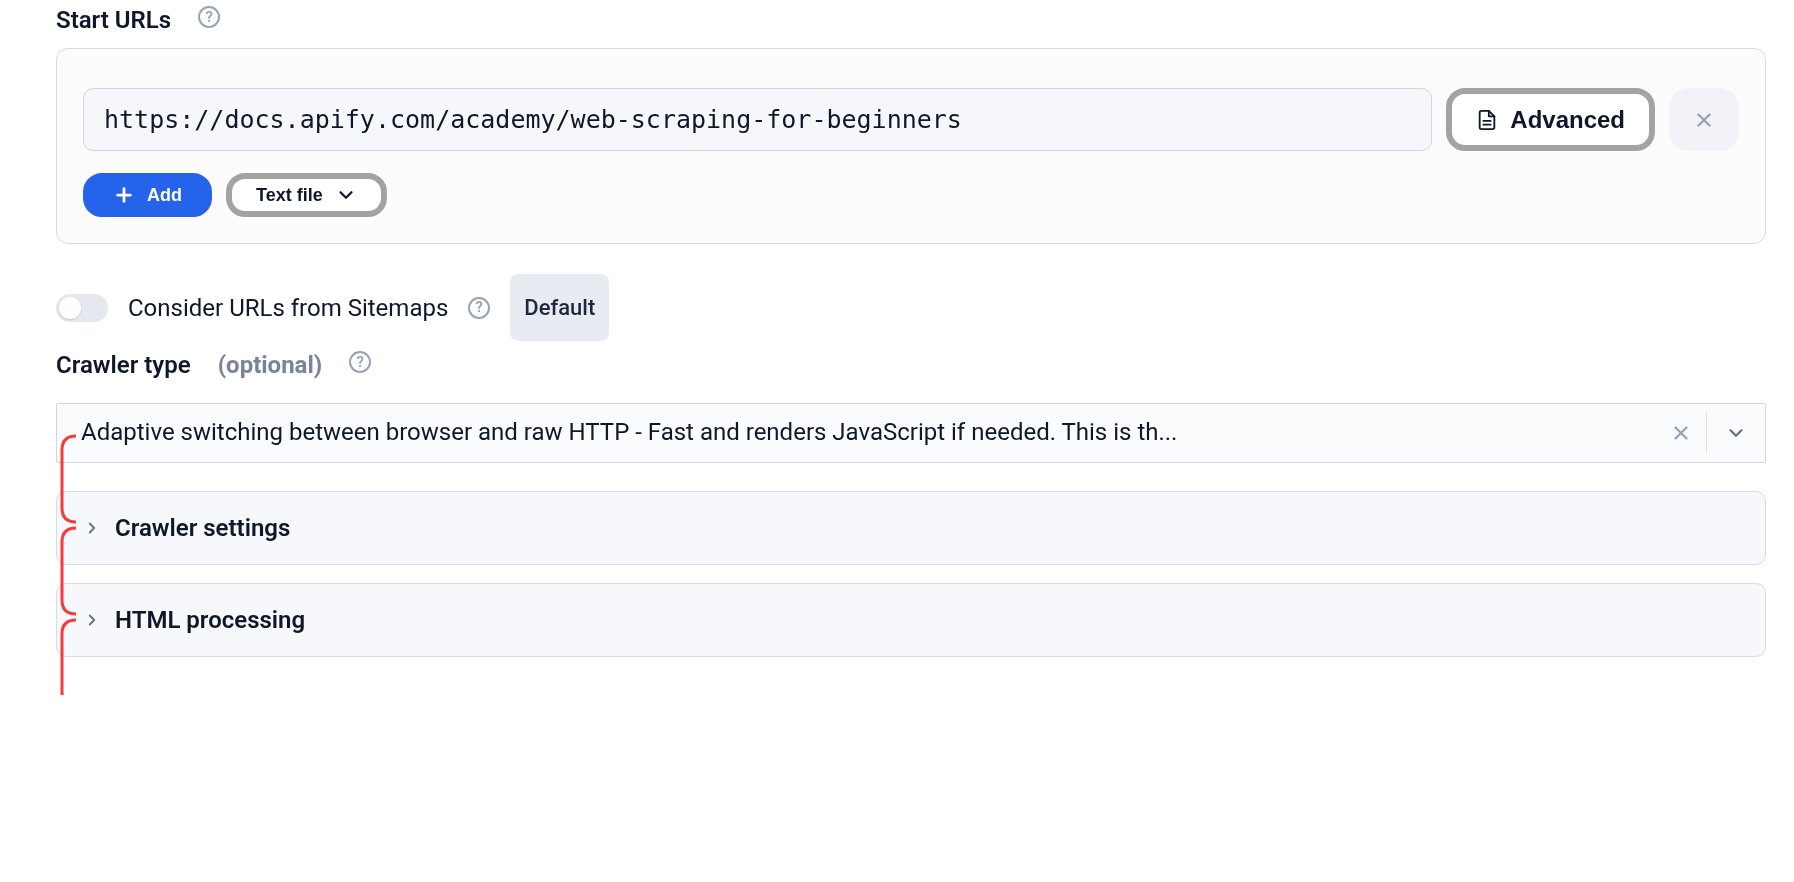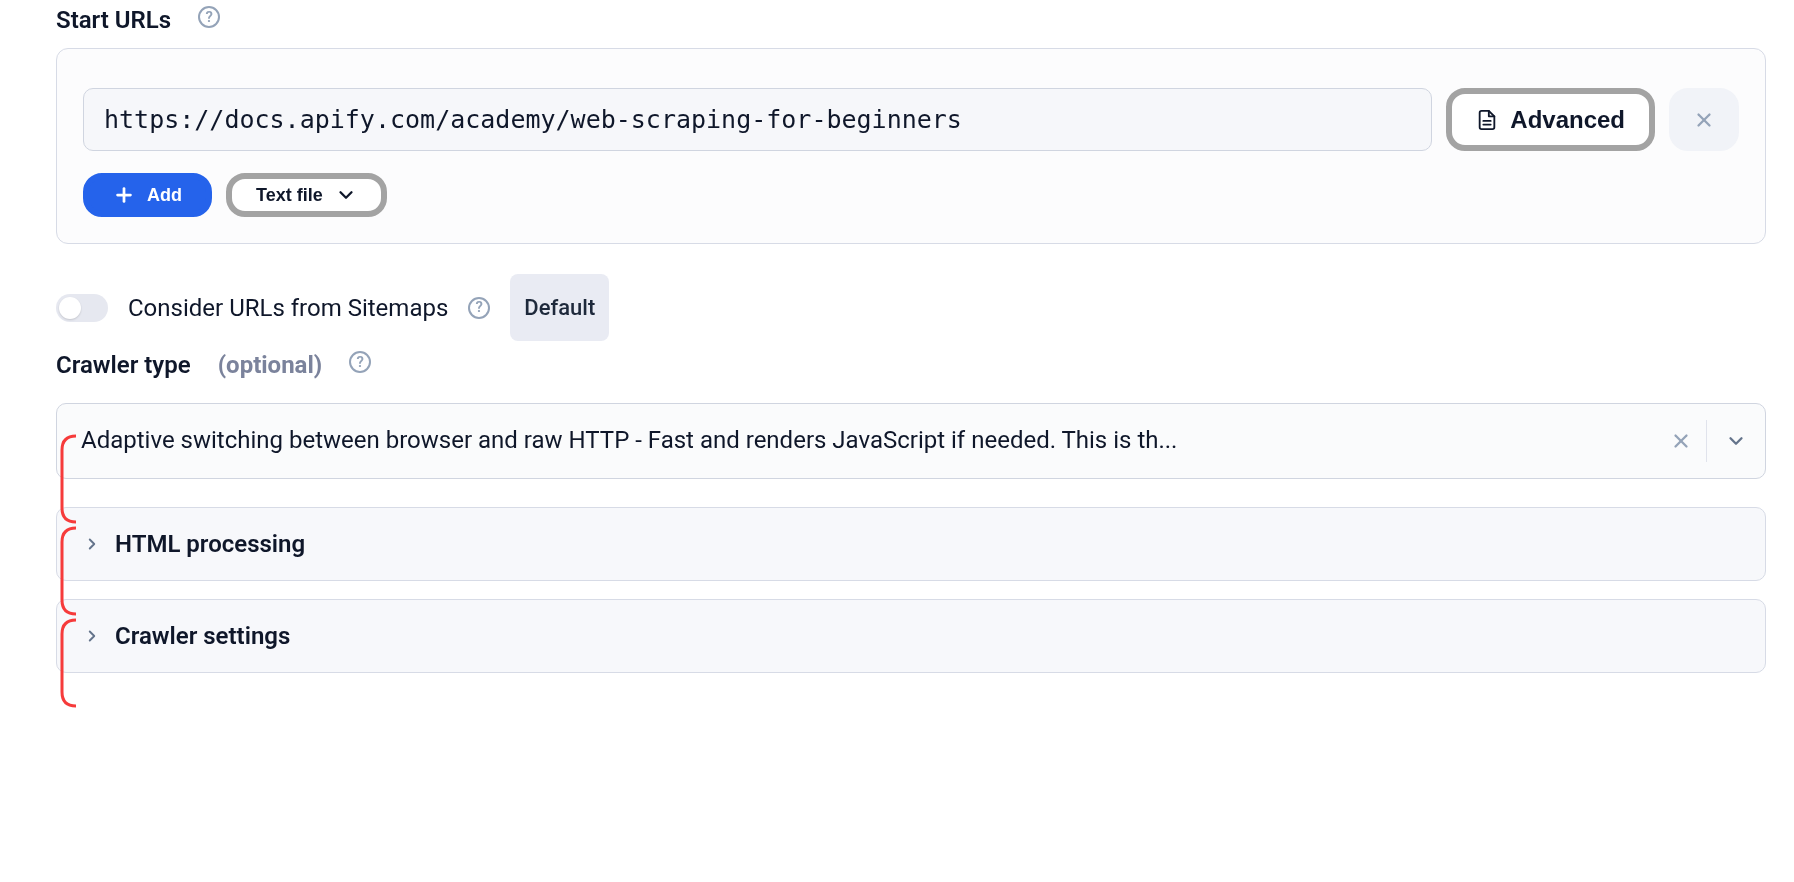"Adaptive switching between browser and" .select-box { border-radius: 10px -> 2px; height: 76px -> 60px }
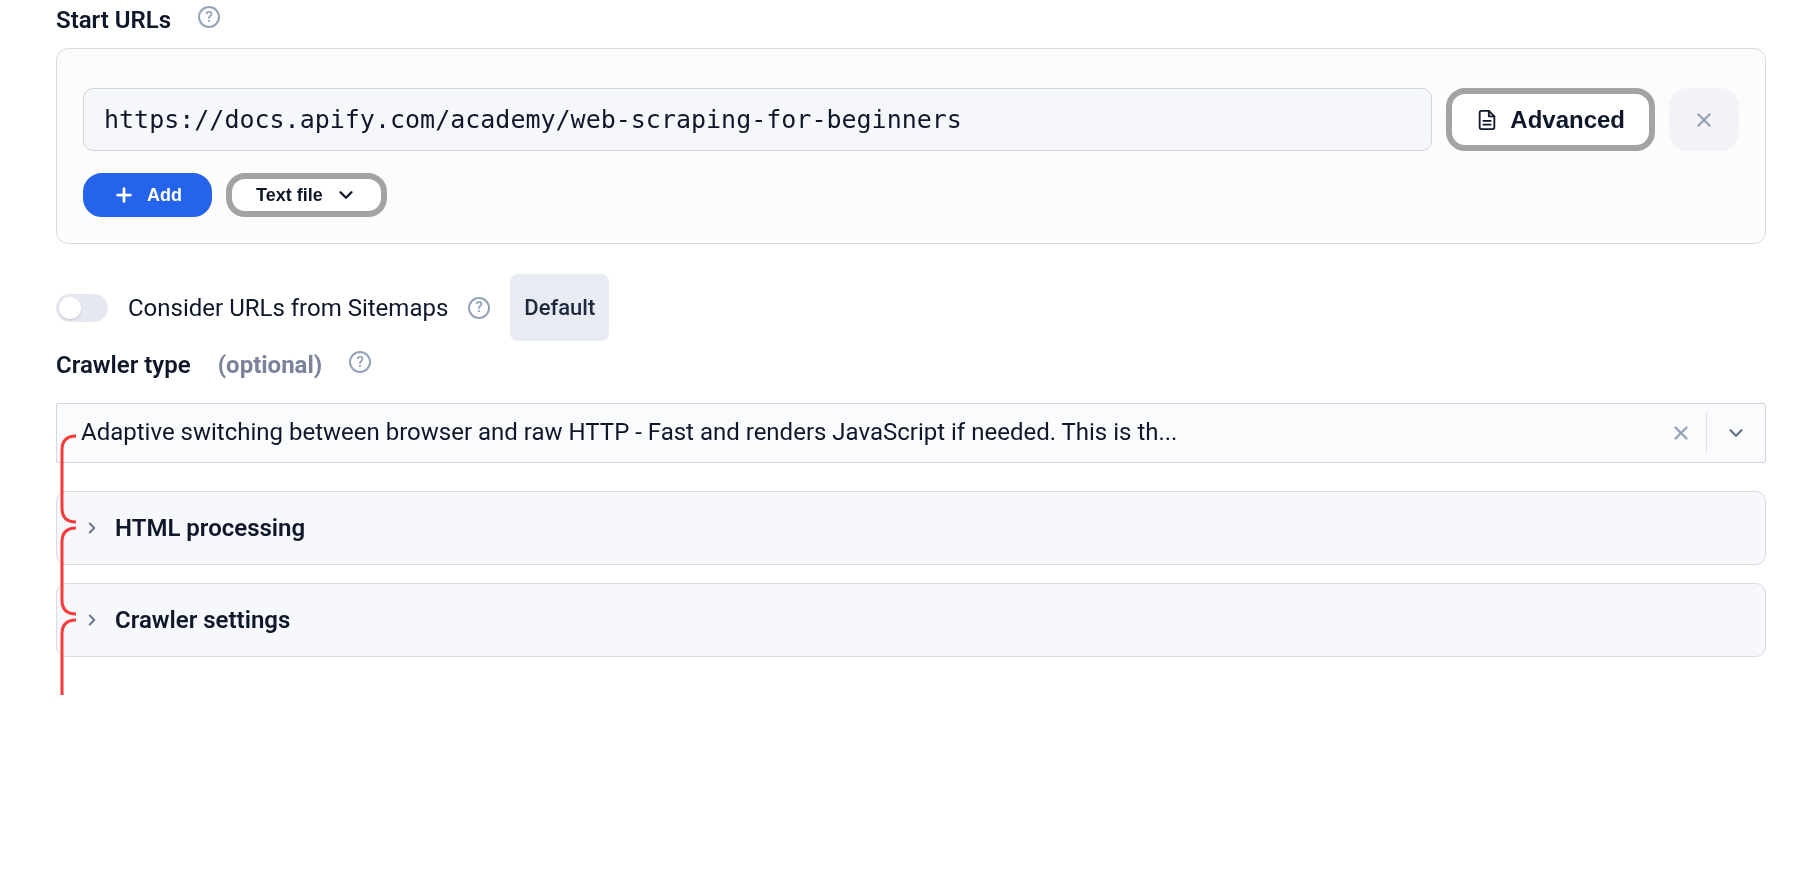"HTML processing" div.accordion { order: before "Crawler settings" -> after "Crawler settings" }
